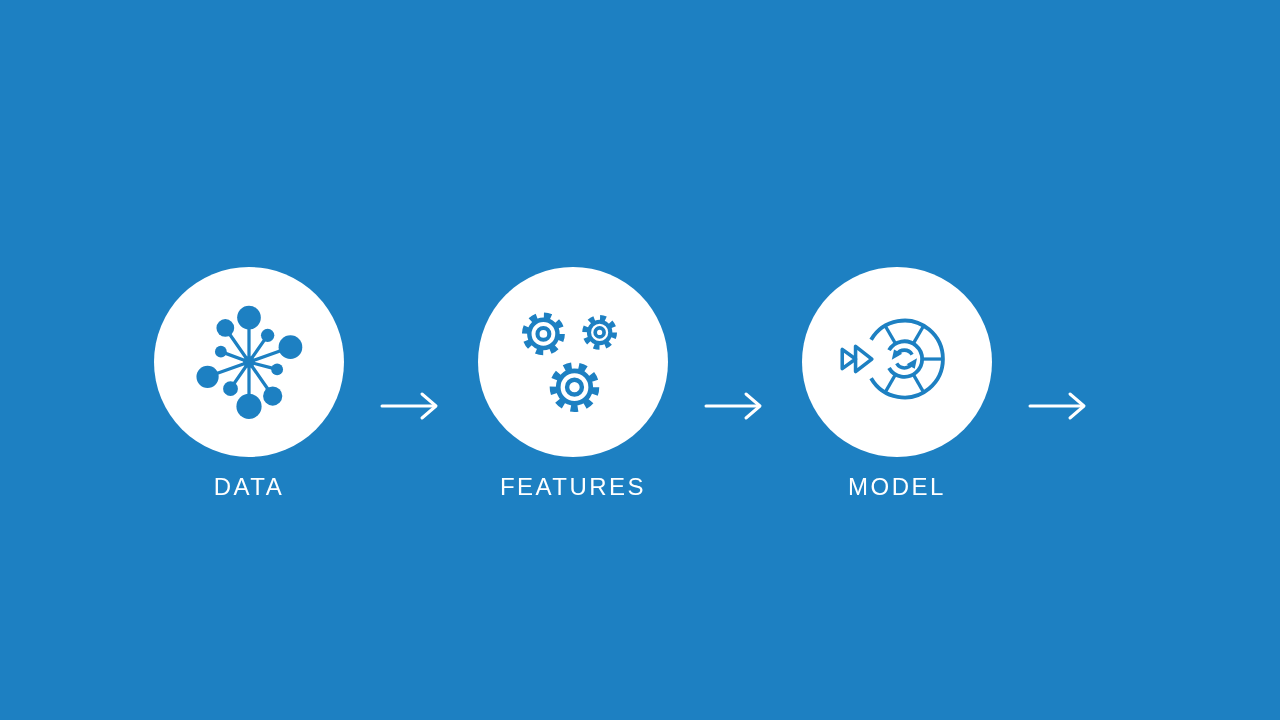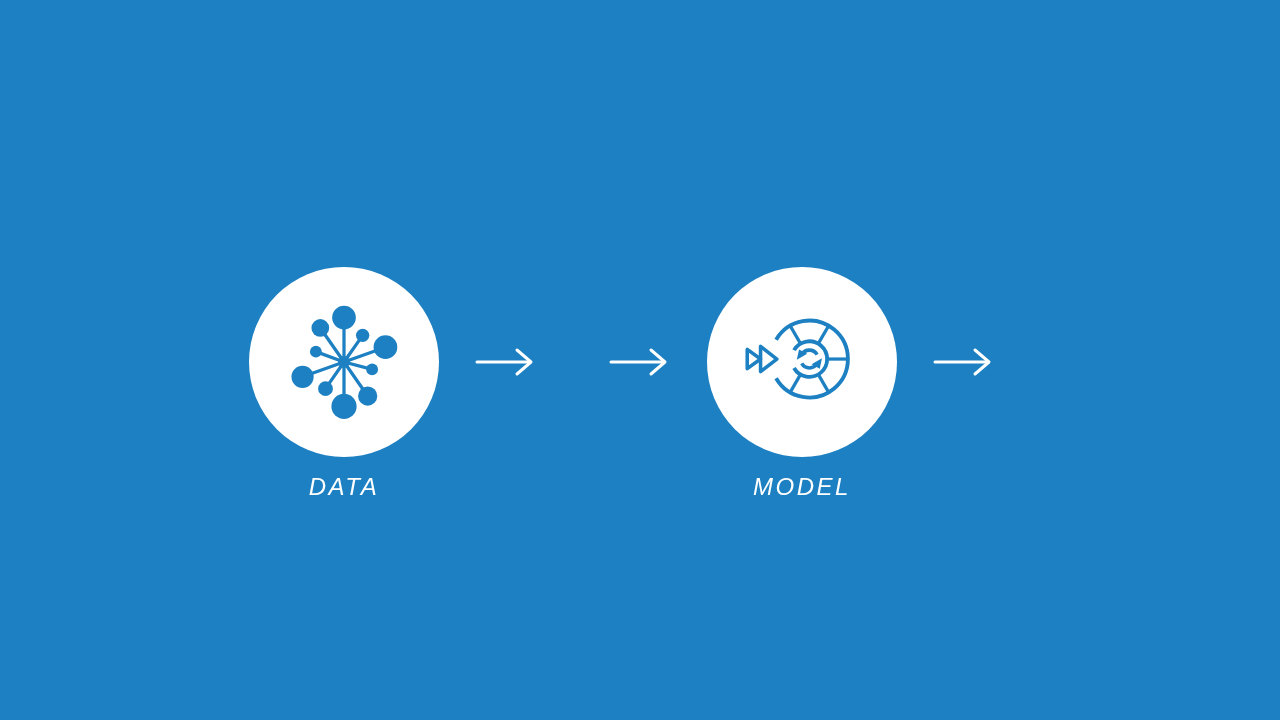"DATA" .pipeline { align-items: flex-start -> flex-end; font-style: italic -> none }
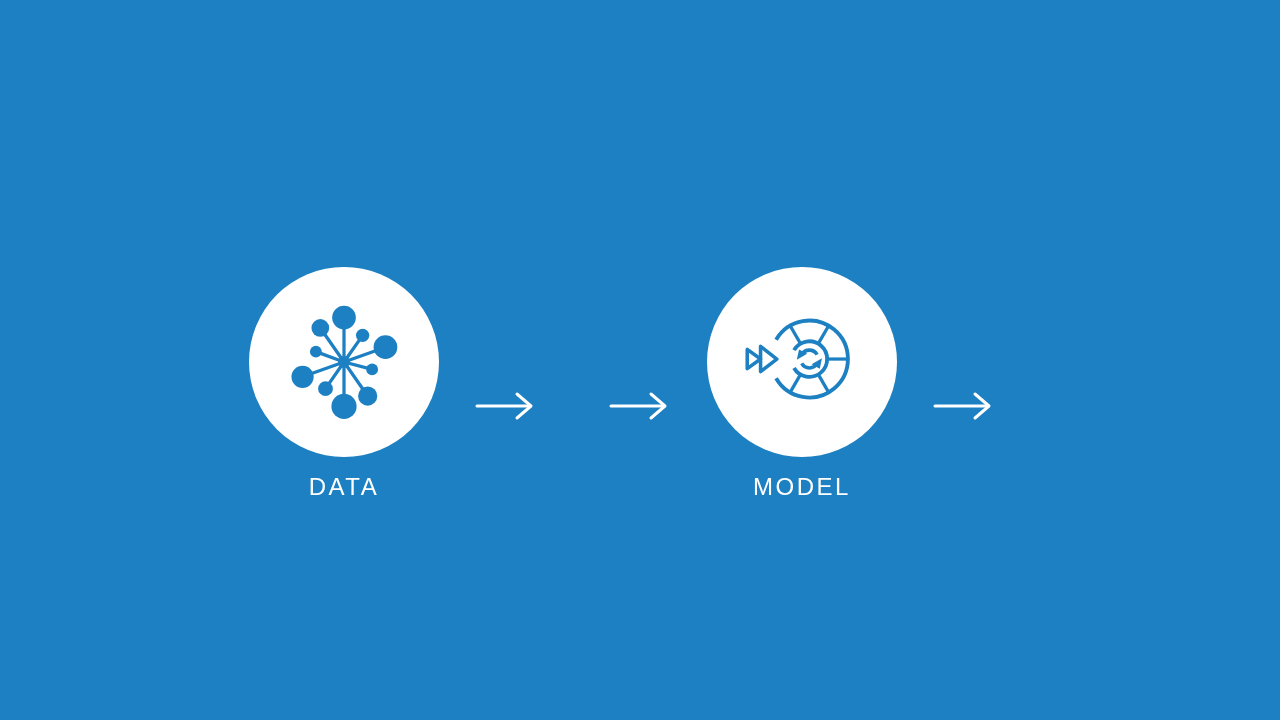"FEATURES" div.step { html: none -> <div> <div> <svg> <circle></circle> <circle></circle> <circle></circle> <circle></circle> <circle></circle> <circle></circle> <circle></circle> <circle></circle> <circle></circle> </svg> </div> <div>FEATURES</div> </div> }
